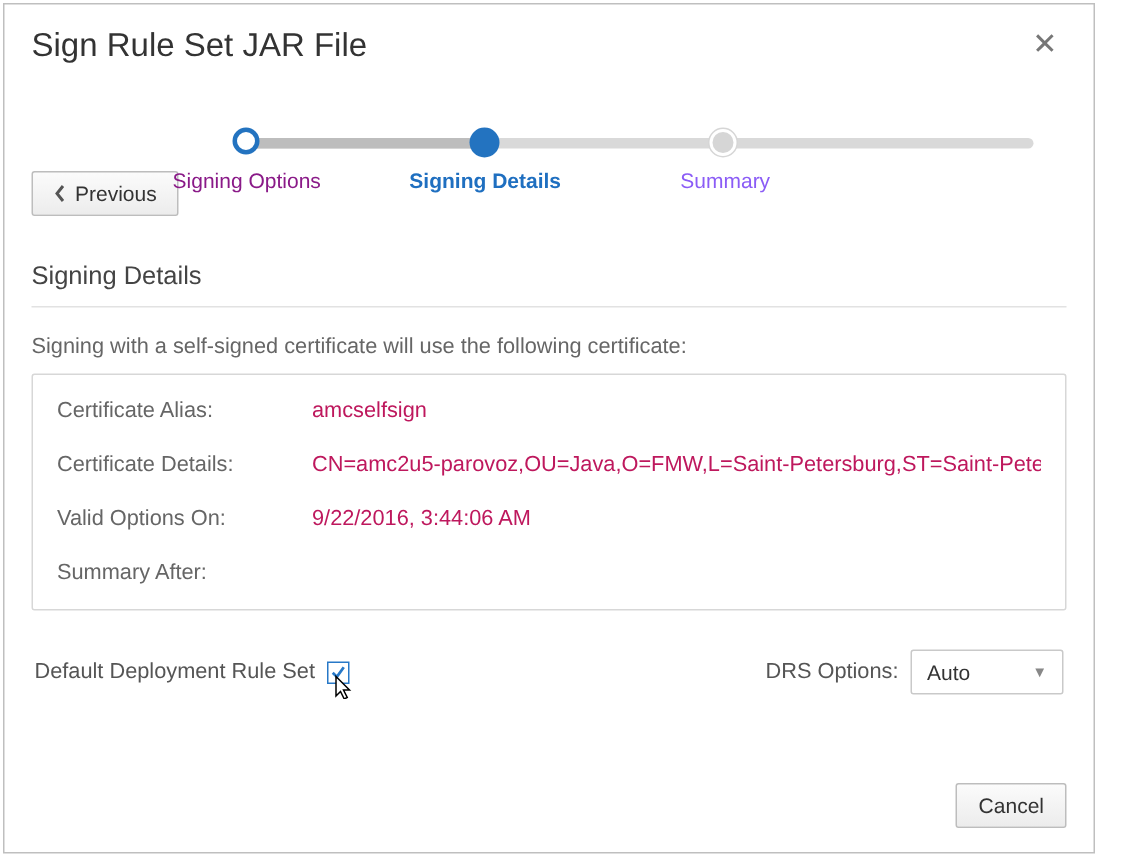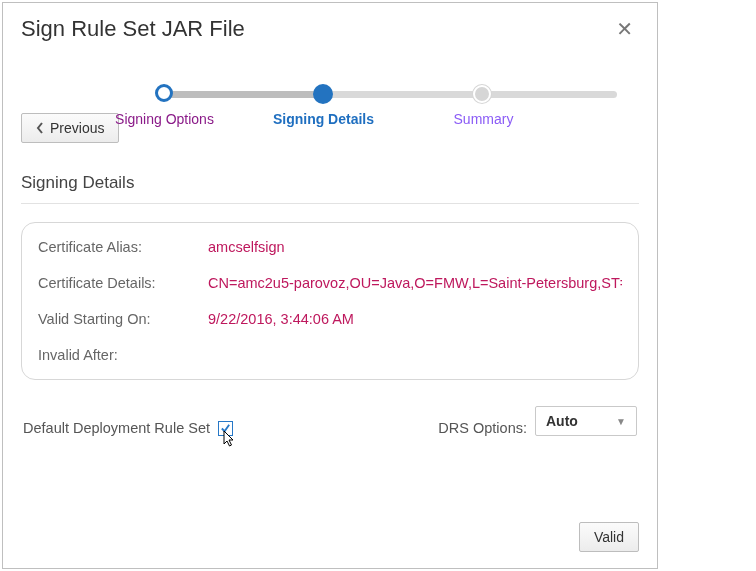"Sign Rule Set JAR File" .dialog { width: 656px -> 728px }
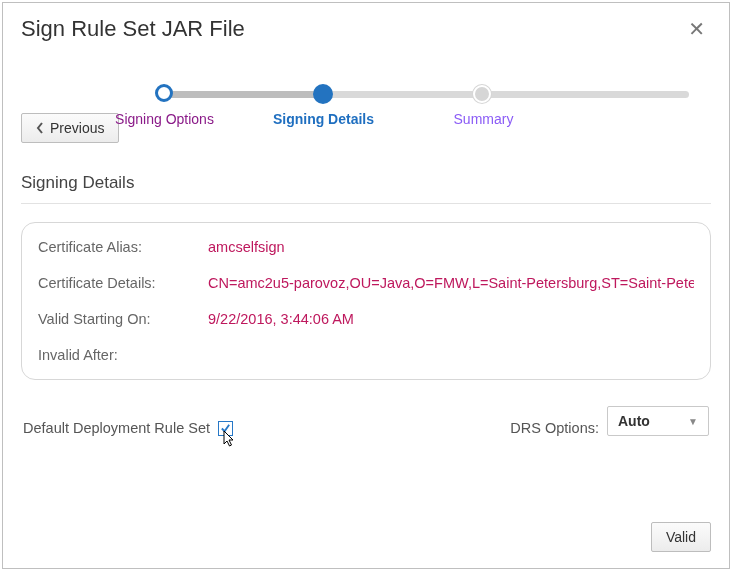"Signing with a self-signed certificate" div.intro { html: none -> <div>Signing with a self-signed certificate will use the following certificate:</div> }
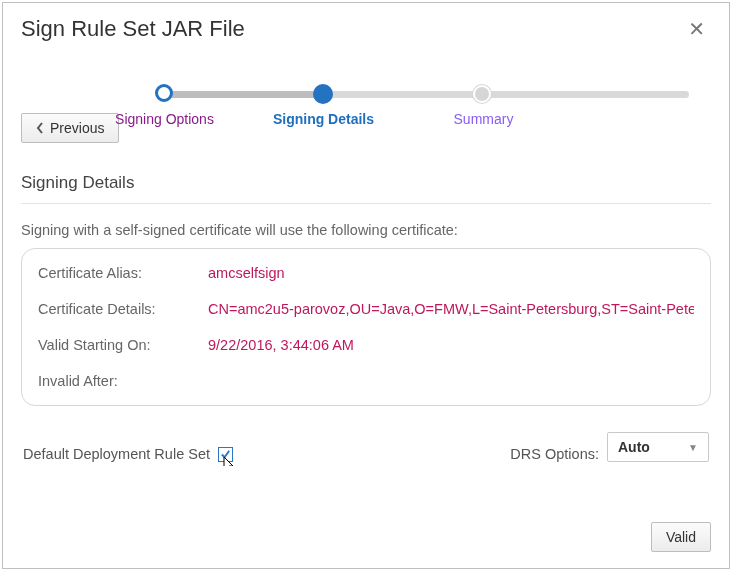"Certificate Alias:" .cert-box { border-radius: 14px -> 2px }
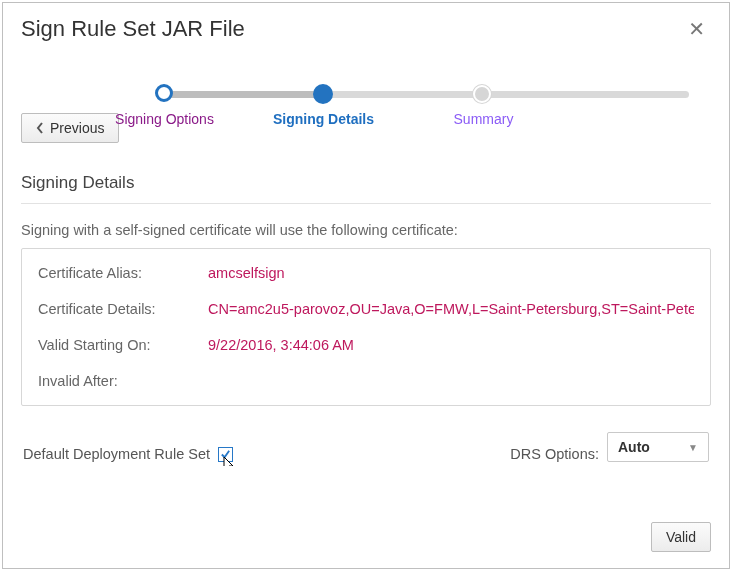"Valid Starting On:" div.cert-label { text: Starting -> Options }
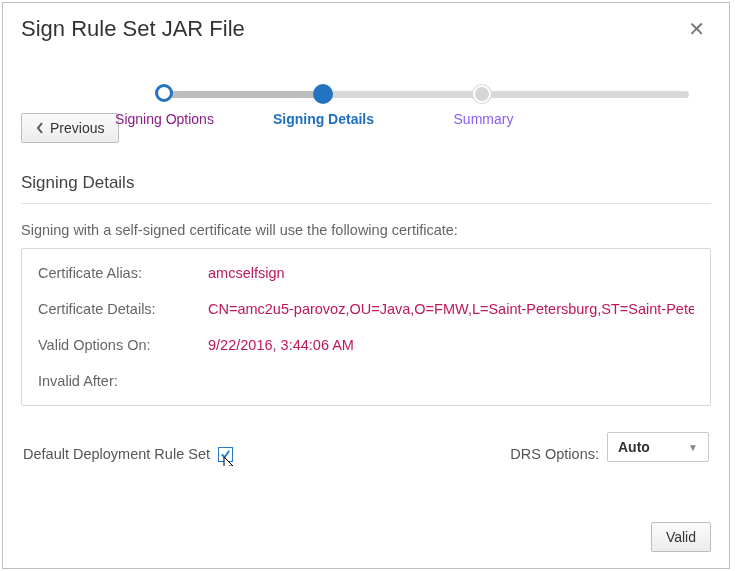"Invalid After:" div.cert-label { text: Invalid -> Summary }
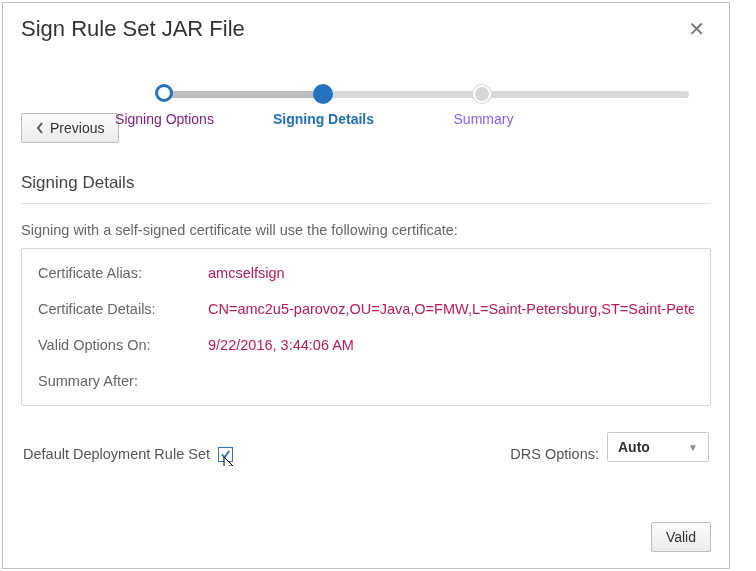"Default Deployment Rule Set" .bottom-row { align-items: flex-end -> center }
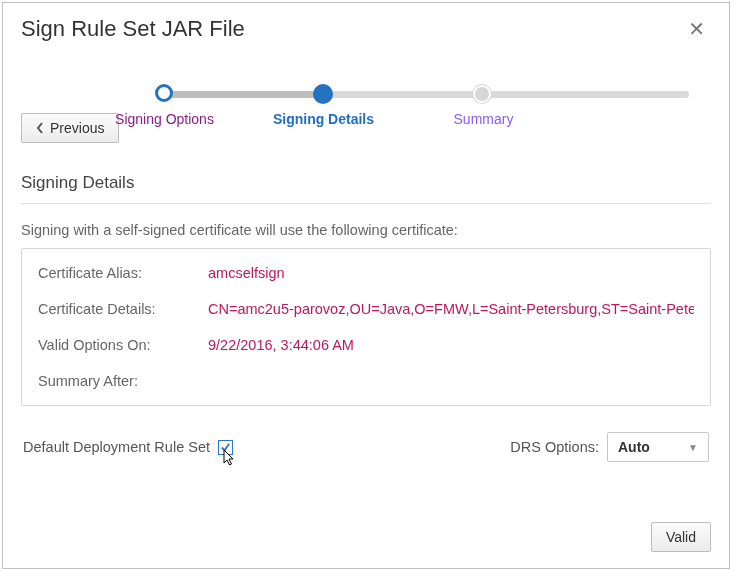"Auto" .select { font-weight: bold -> none }
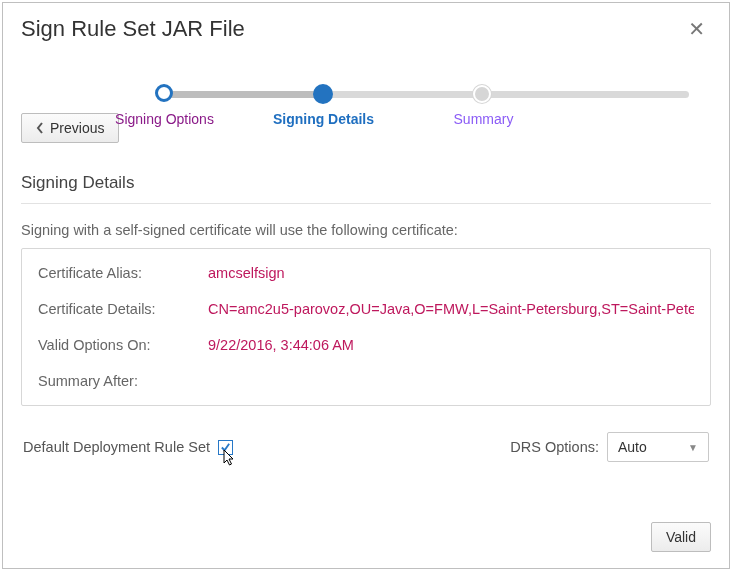"Valid" span { text: Valid -> Cancel }
